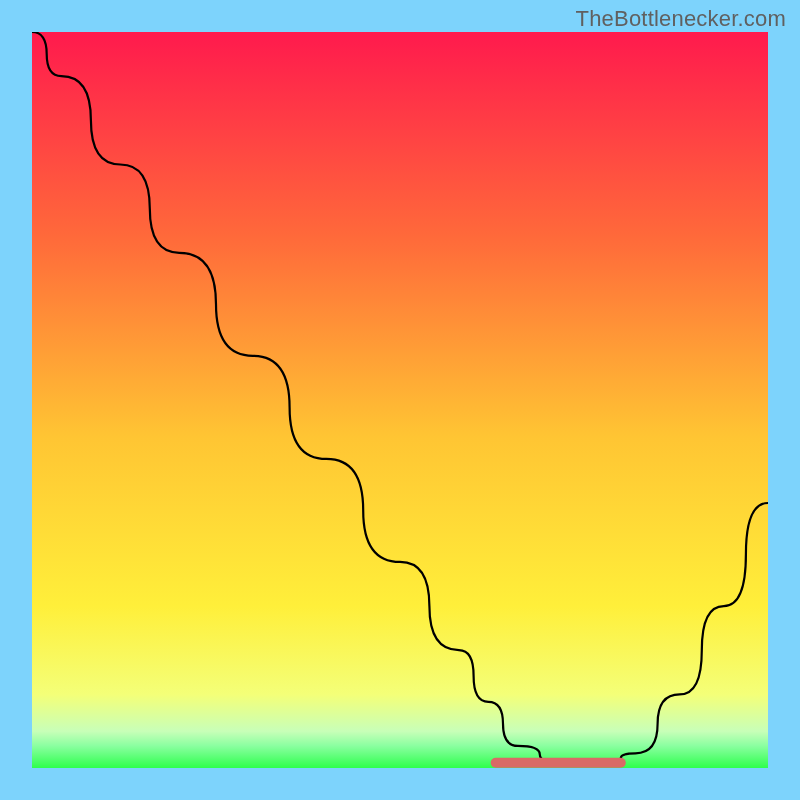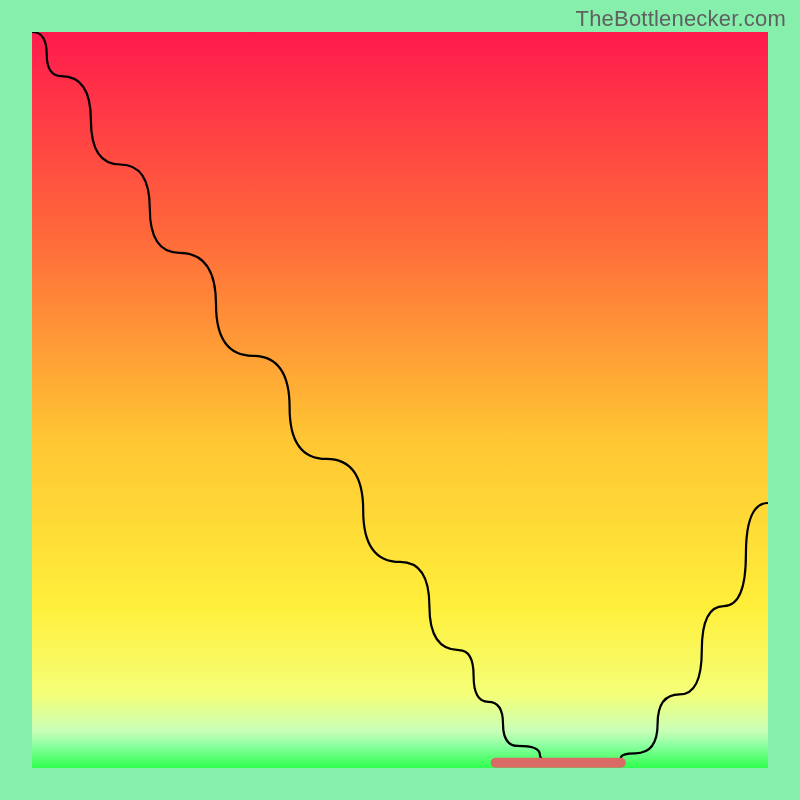"TheBottlenecker.com" .frame { background: #86efac -> #7dd3fc }
